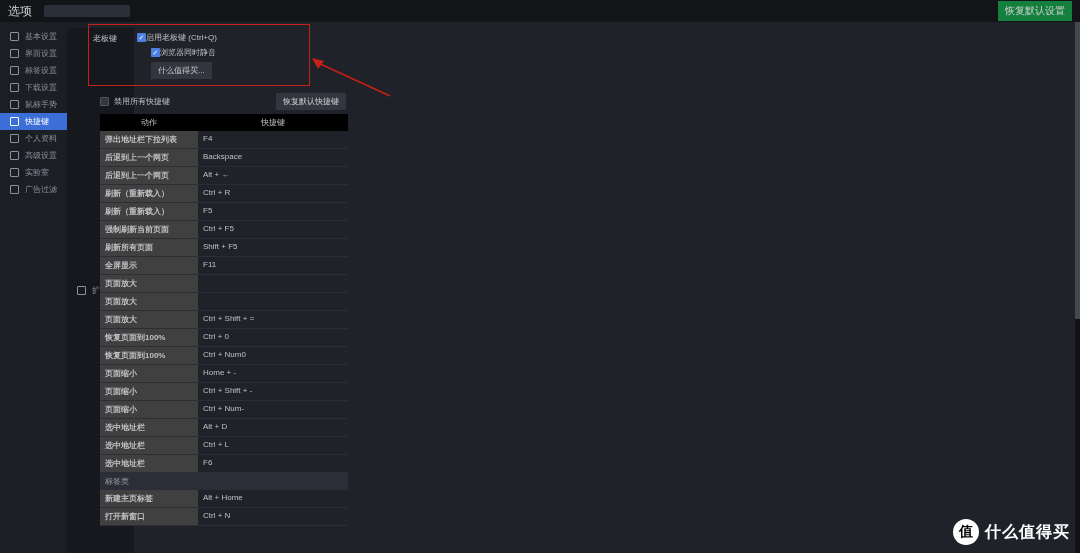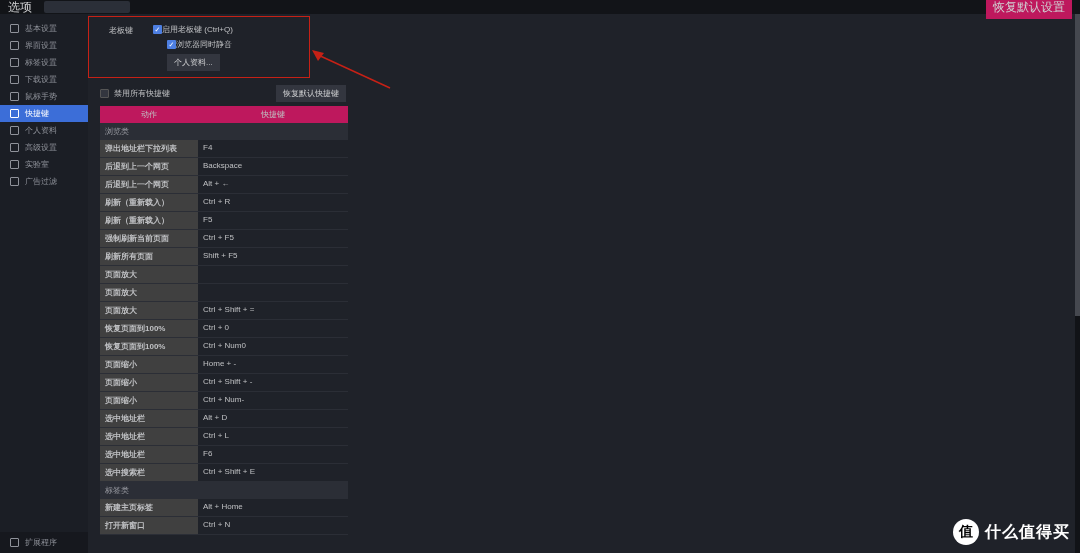"选项" .header { height: 14px -> 22px }
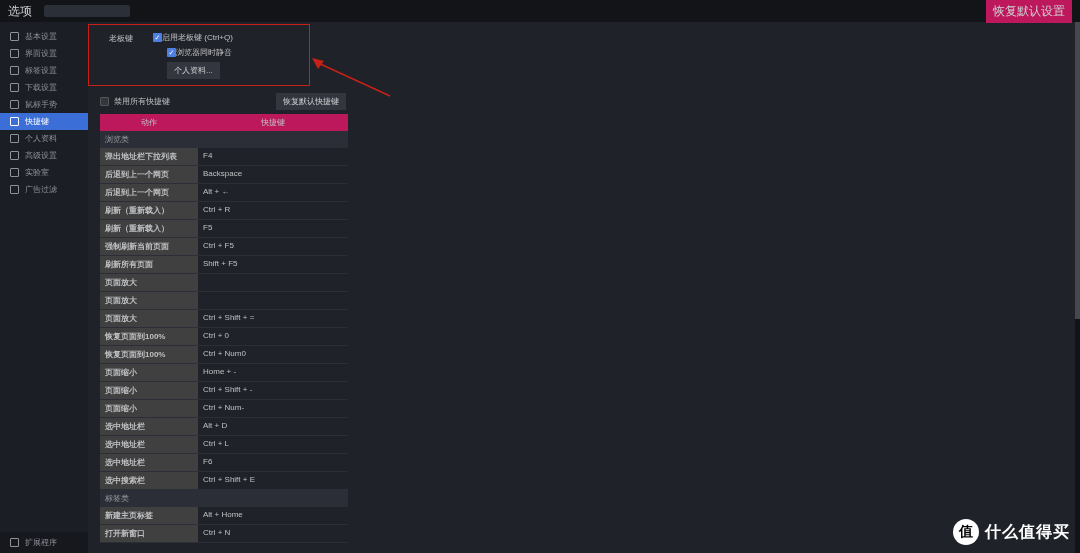"恢复默认设置" .restore-btn { background: #be185d -> #15803d; font-size: 12px -> 10px }
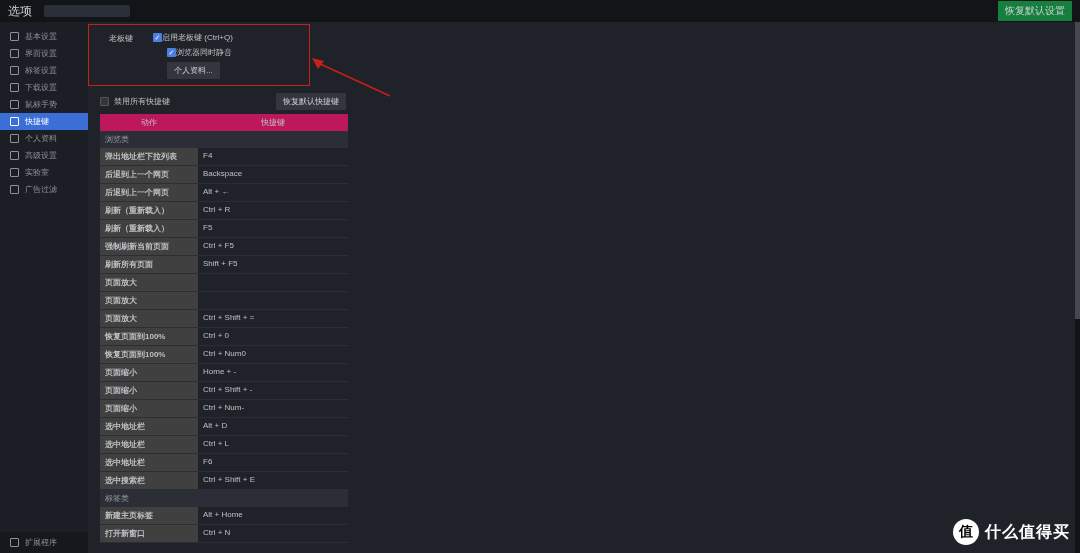"基本设置" .sidebar { flex-direction: column -> row }
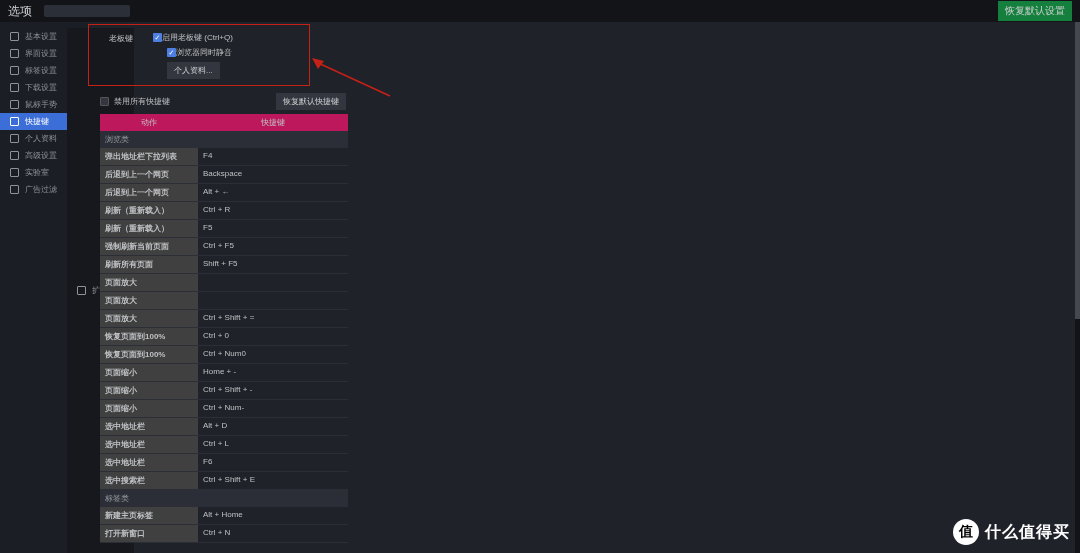"老板键" .panel1-label { width: 43px -> 27px }
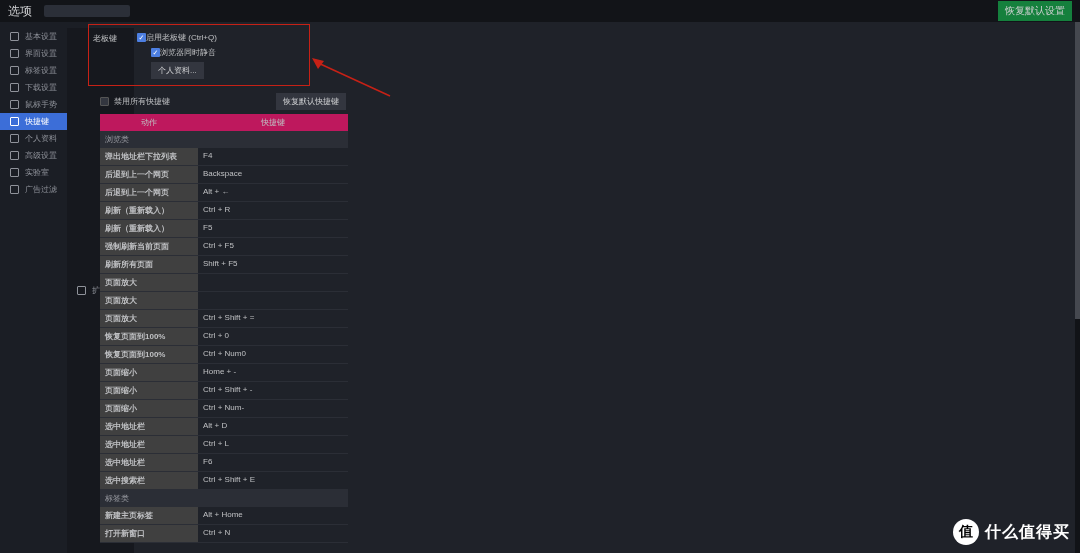"个人资料..." button.small-btn { text: 个人资料 -> 什么值得买 }
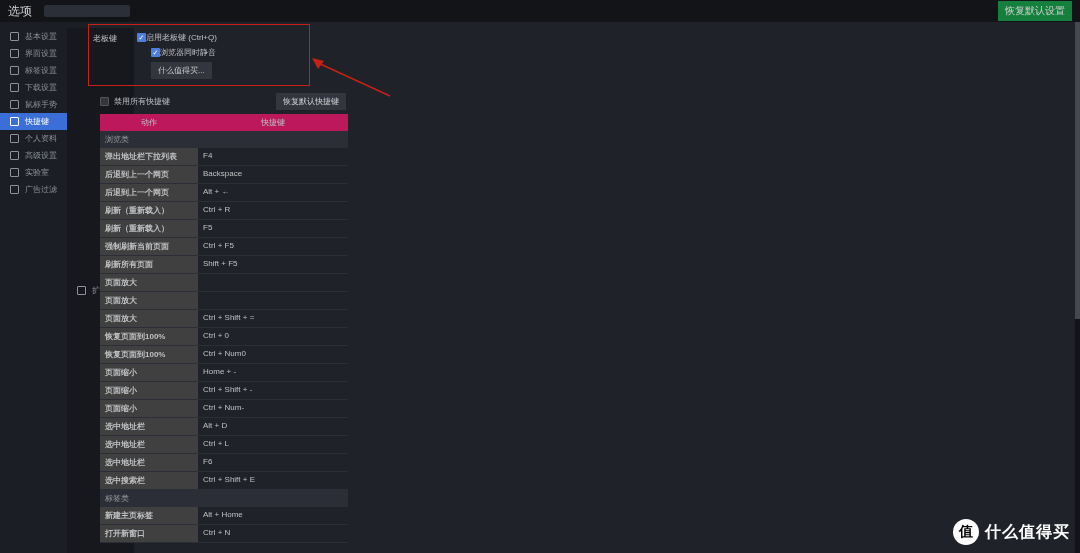"动作" .thead { background: #be185d -> #000000 }
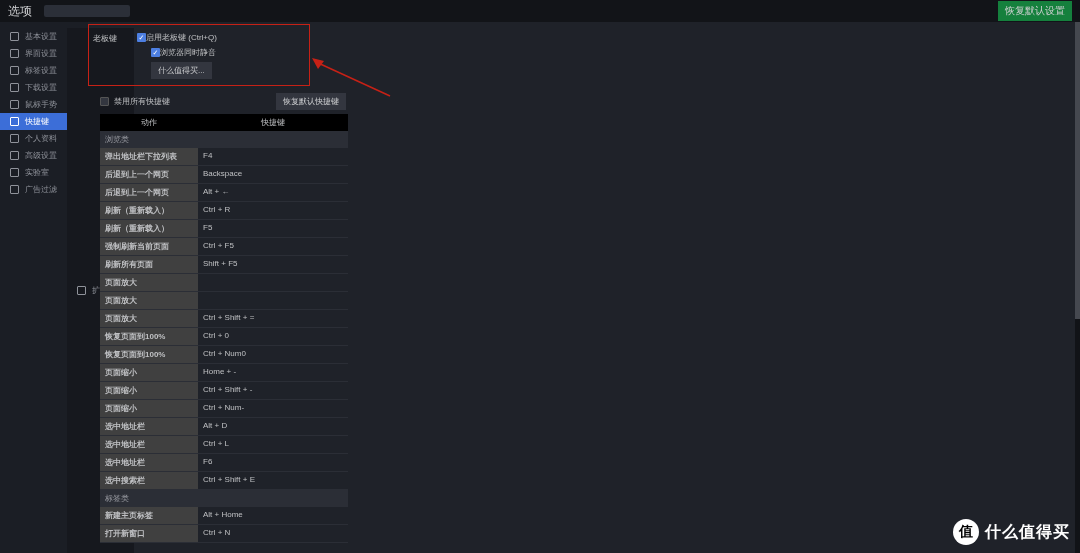"浏览类" div.section-row { html: <div>浏览类</div> -> none }
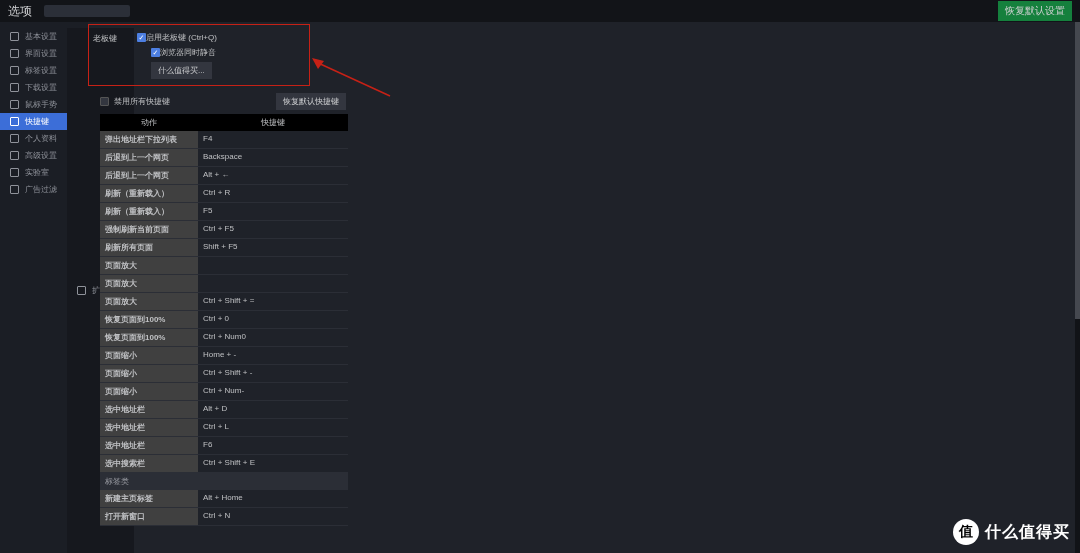"全屏显示" div.trow { html: none -> <div> <div>全屏显示</div> <div>F11</div> </div> }
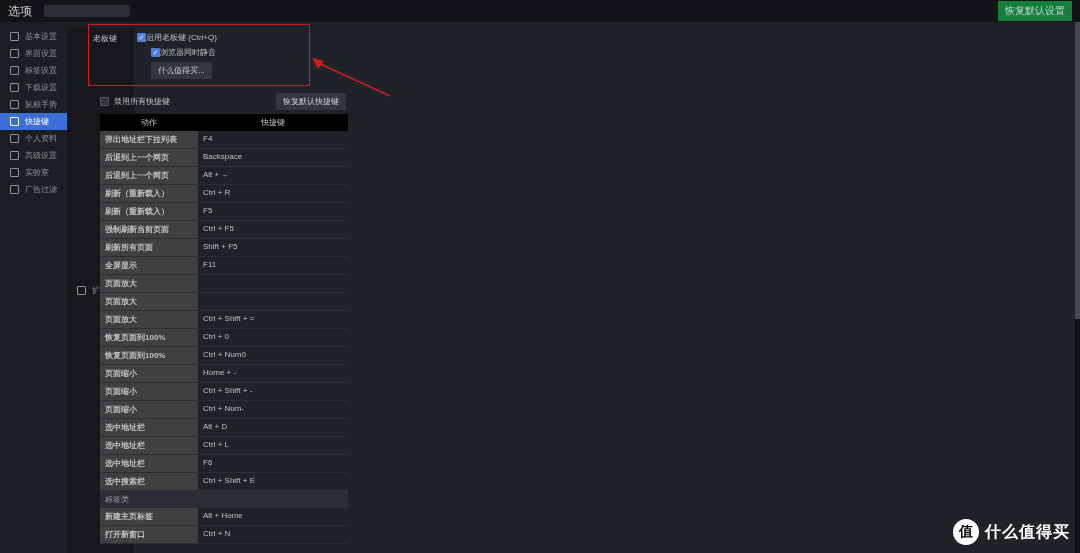"选中搜索栏" div.trow { html: <div> <div>选中搜索栏</div> <div>Ctrl + Shift + E</div> </div> -> none }
